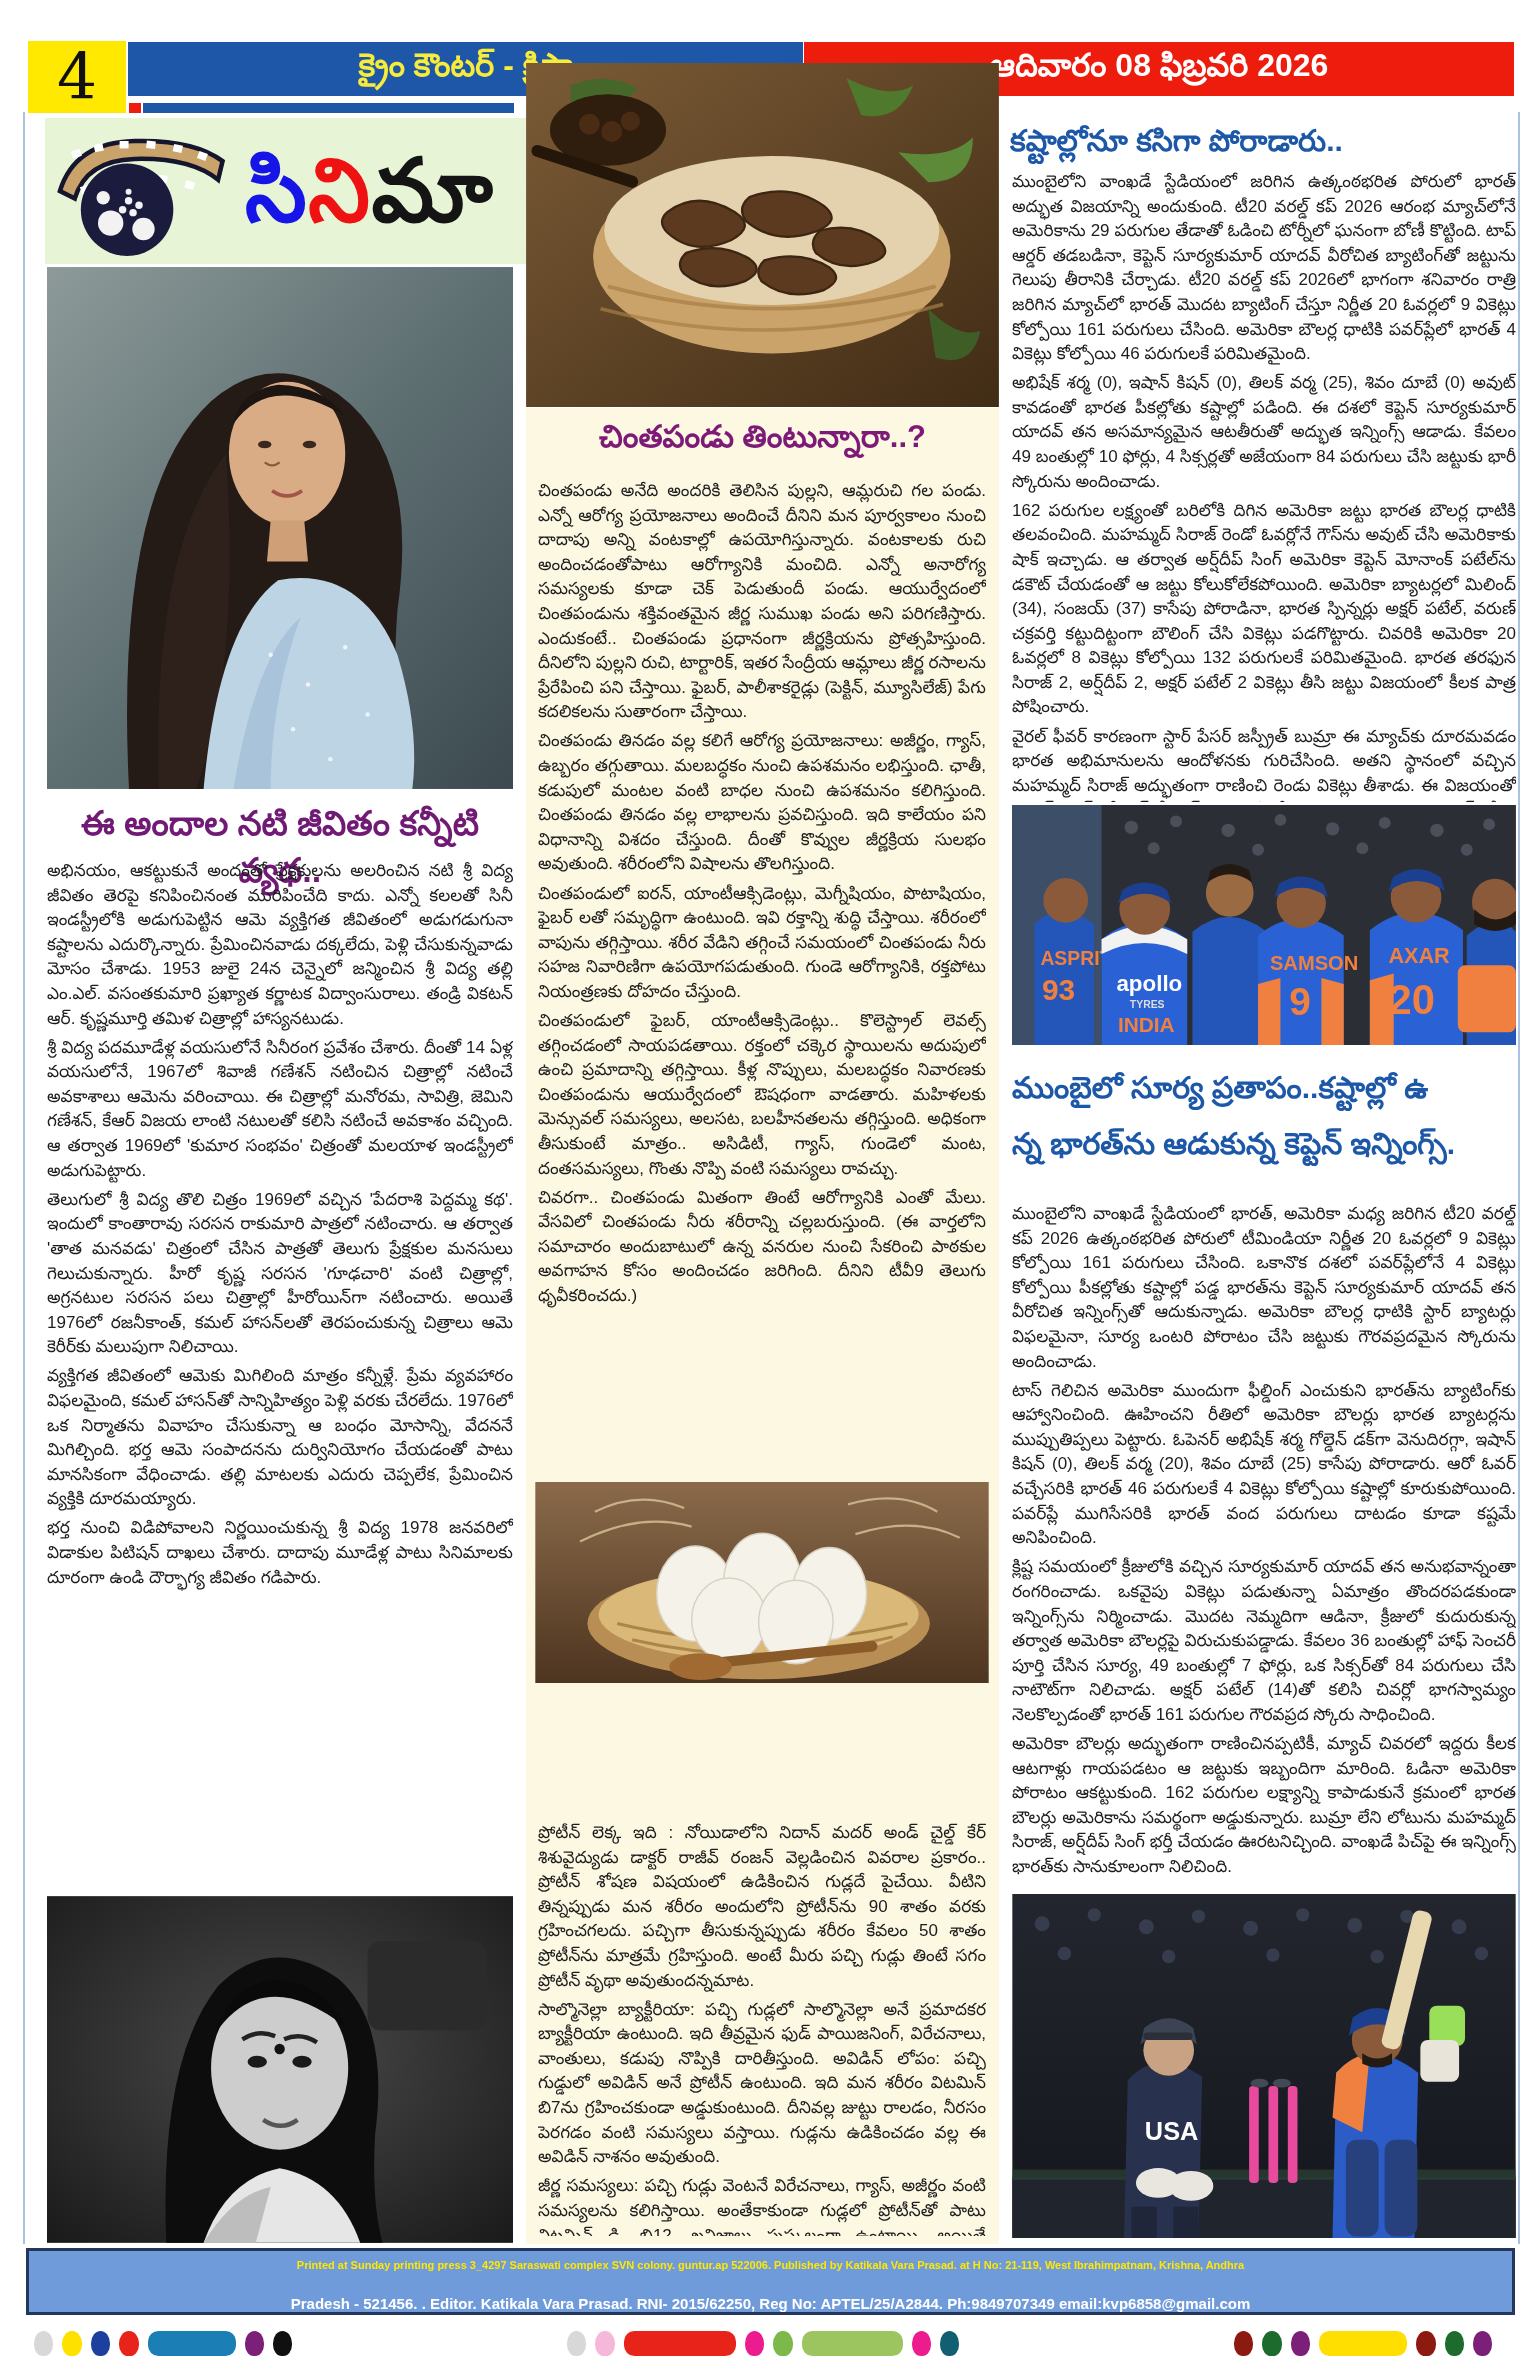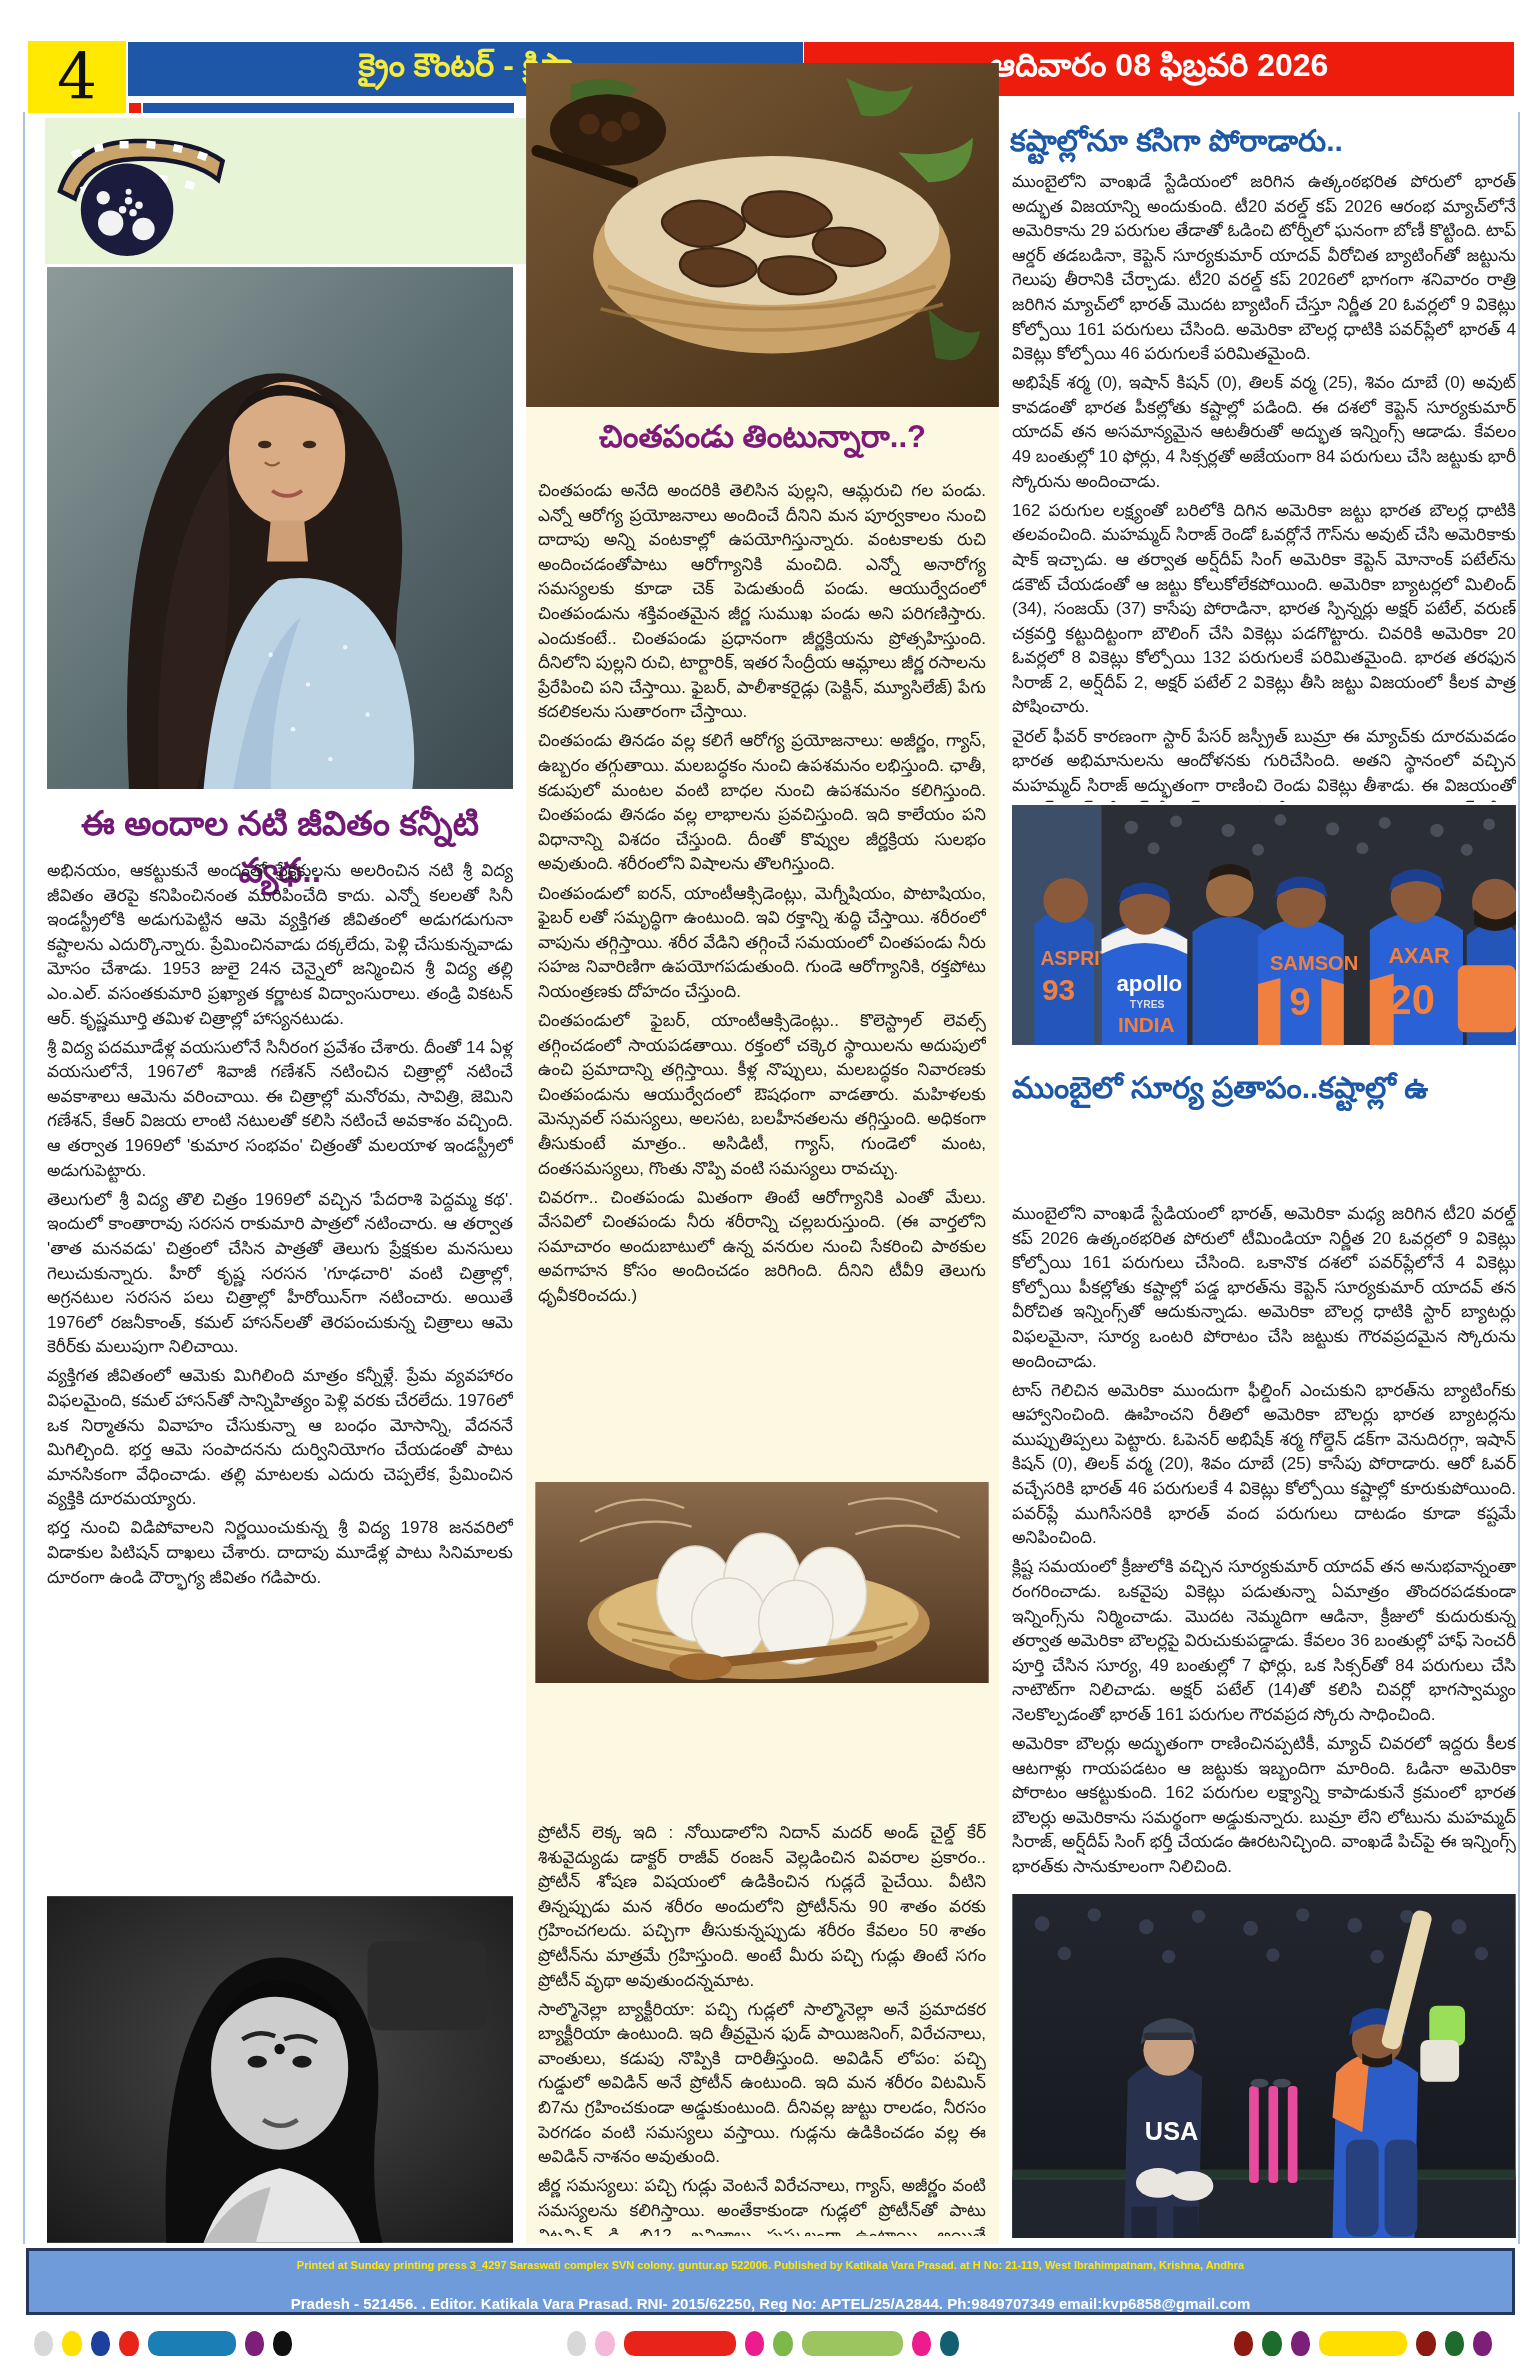"సినిమా" span.logo-letters { html: none -> <span> <span>సి</span><span>ని</span><span>మా</span> </span> }
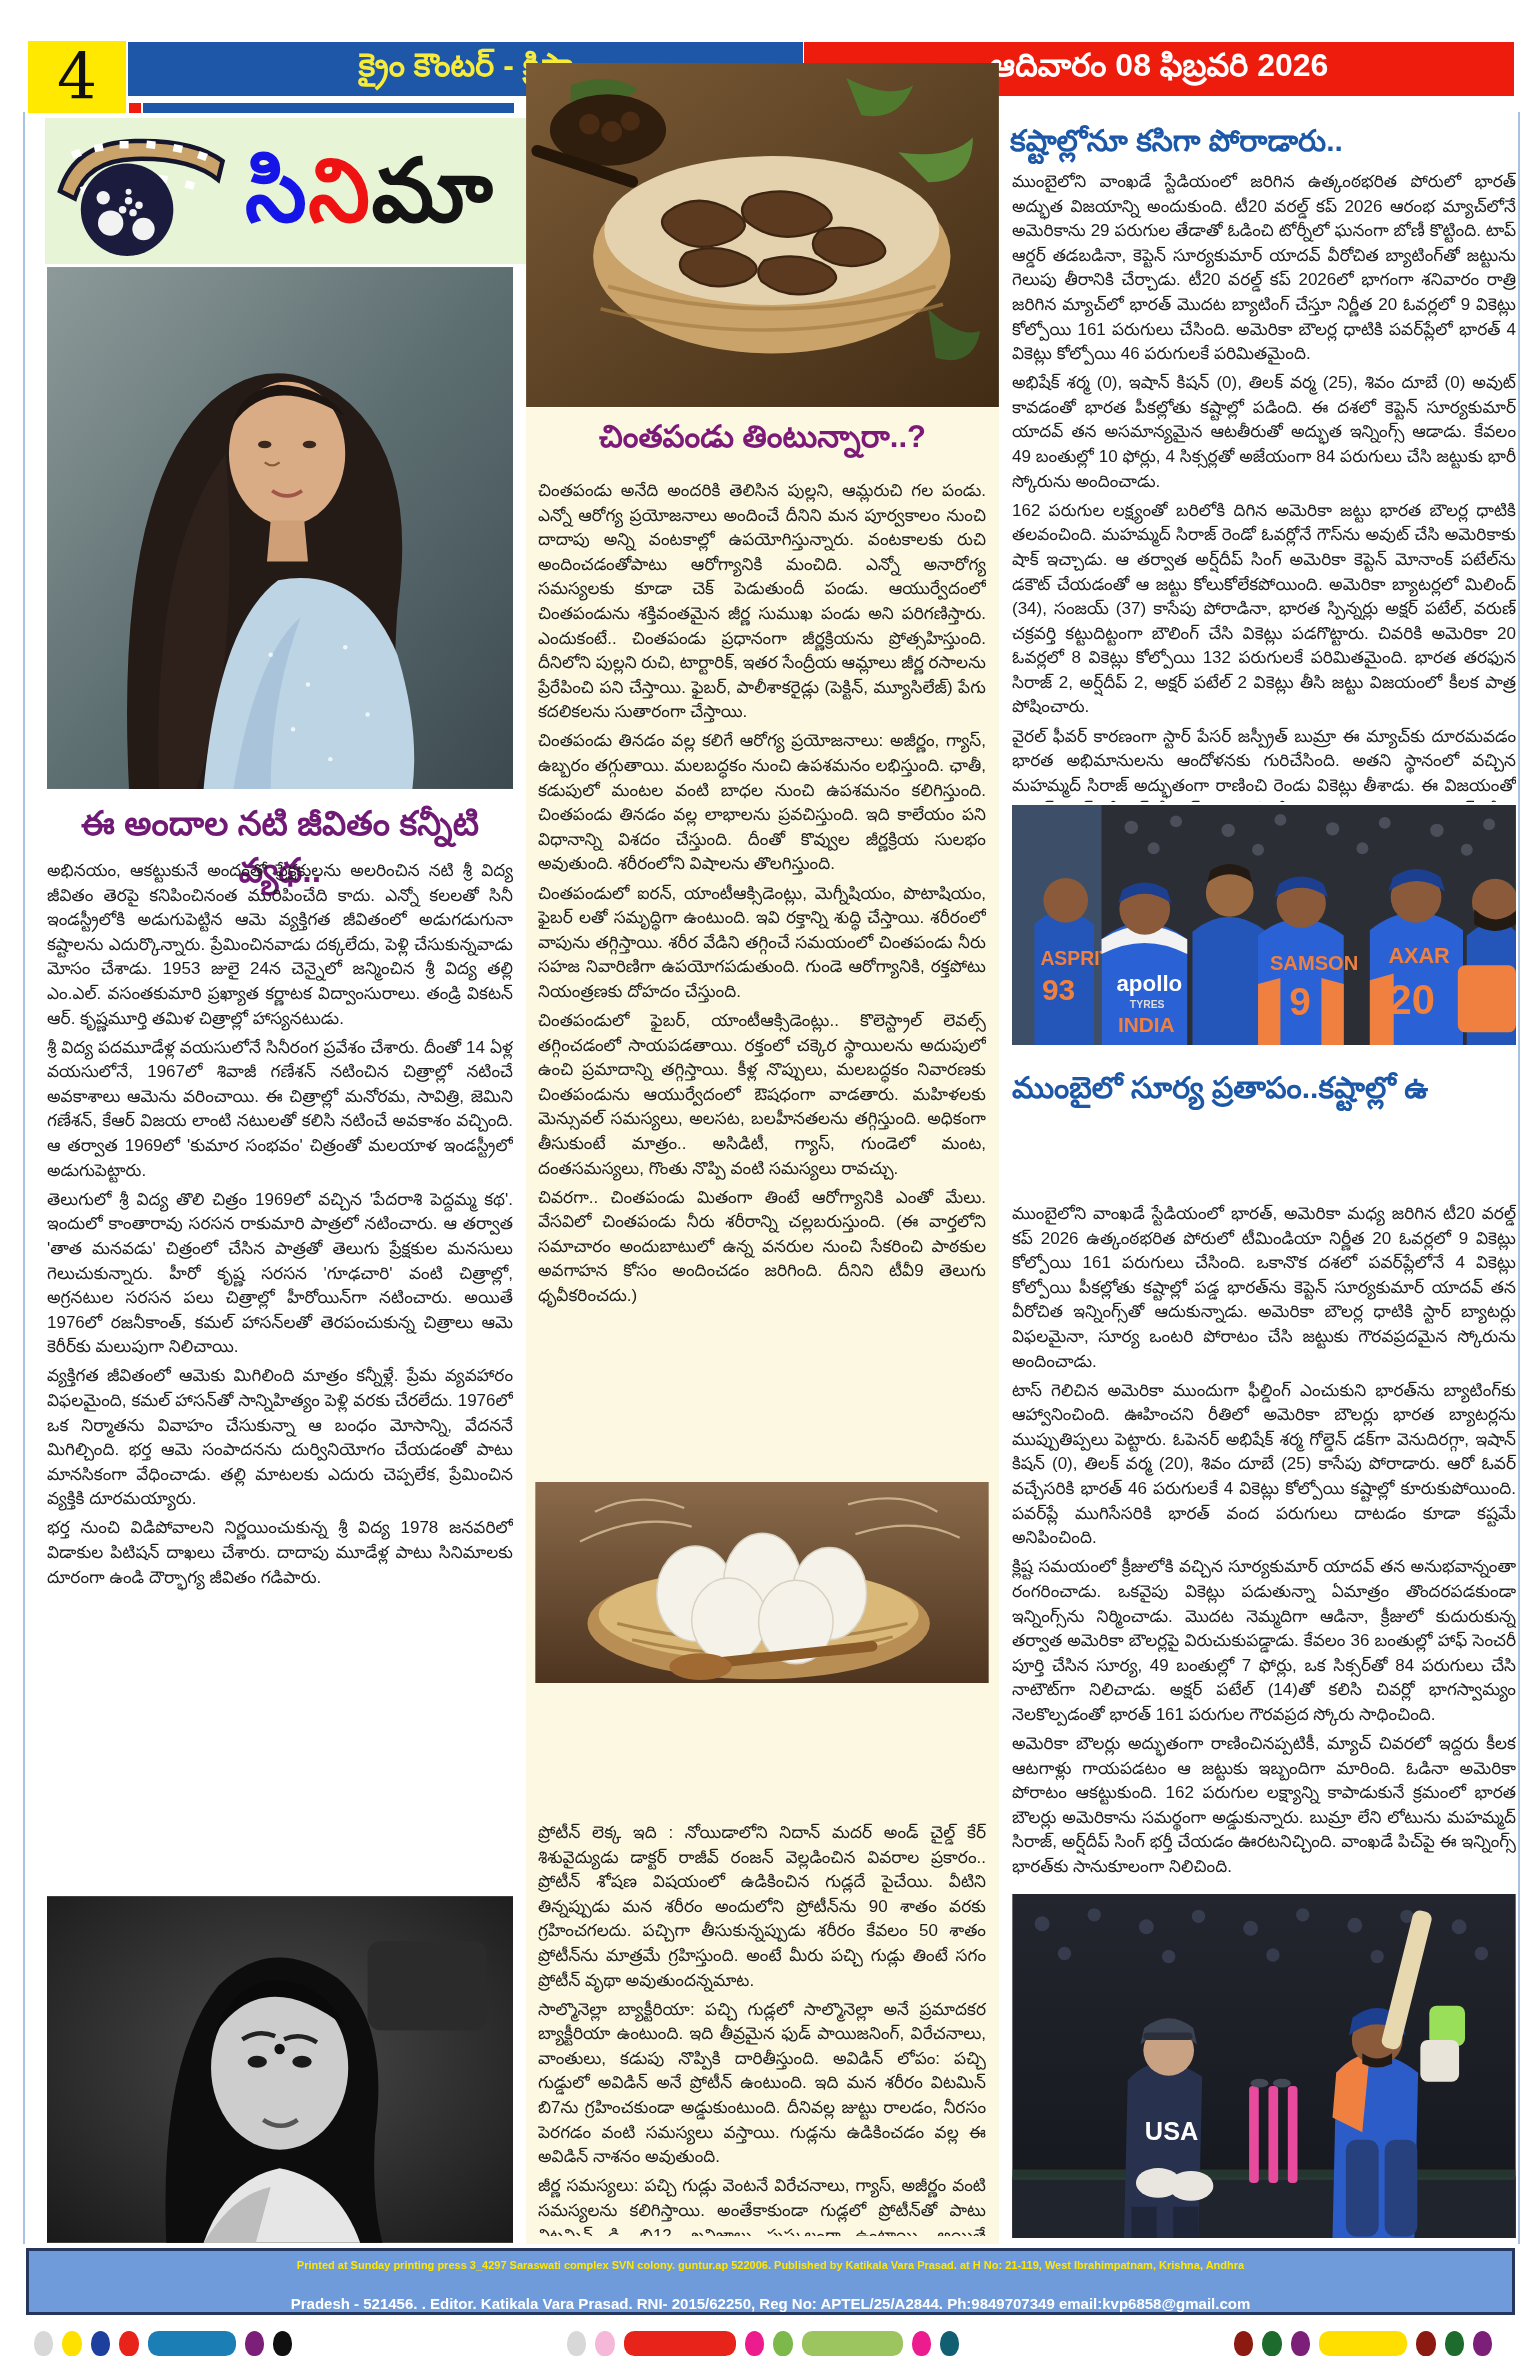"న్న భారత్‌ను ఆడుకున్న కెప్టెన్" div { html: none -> <div>న్న భారత్‌ను ఆడుకున్న కెప్టెన్ ఇన్నింగ్స్.</div> }
